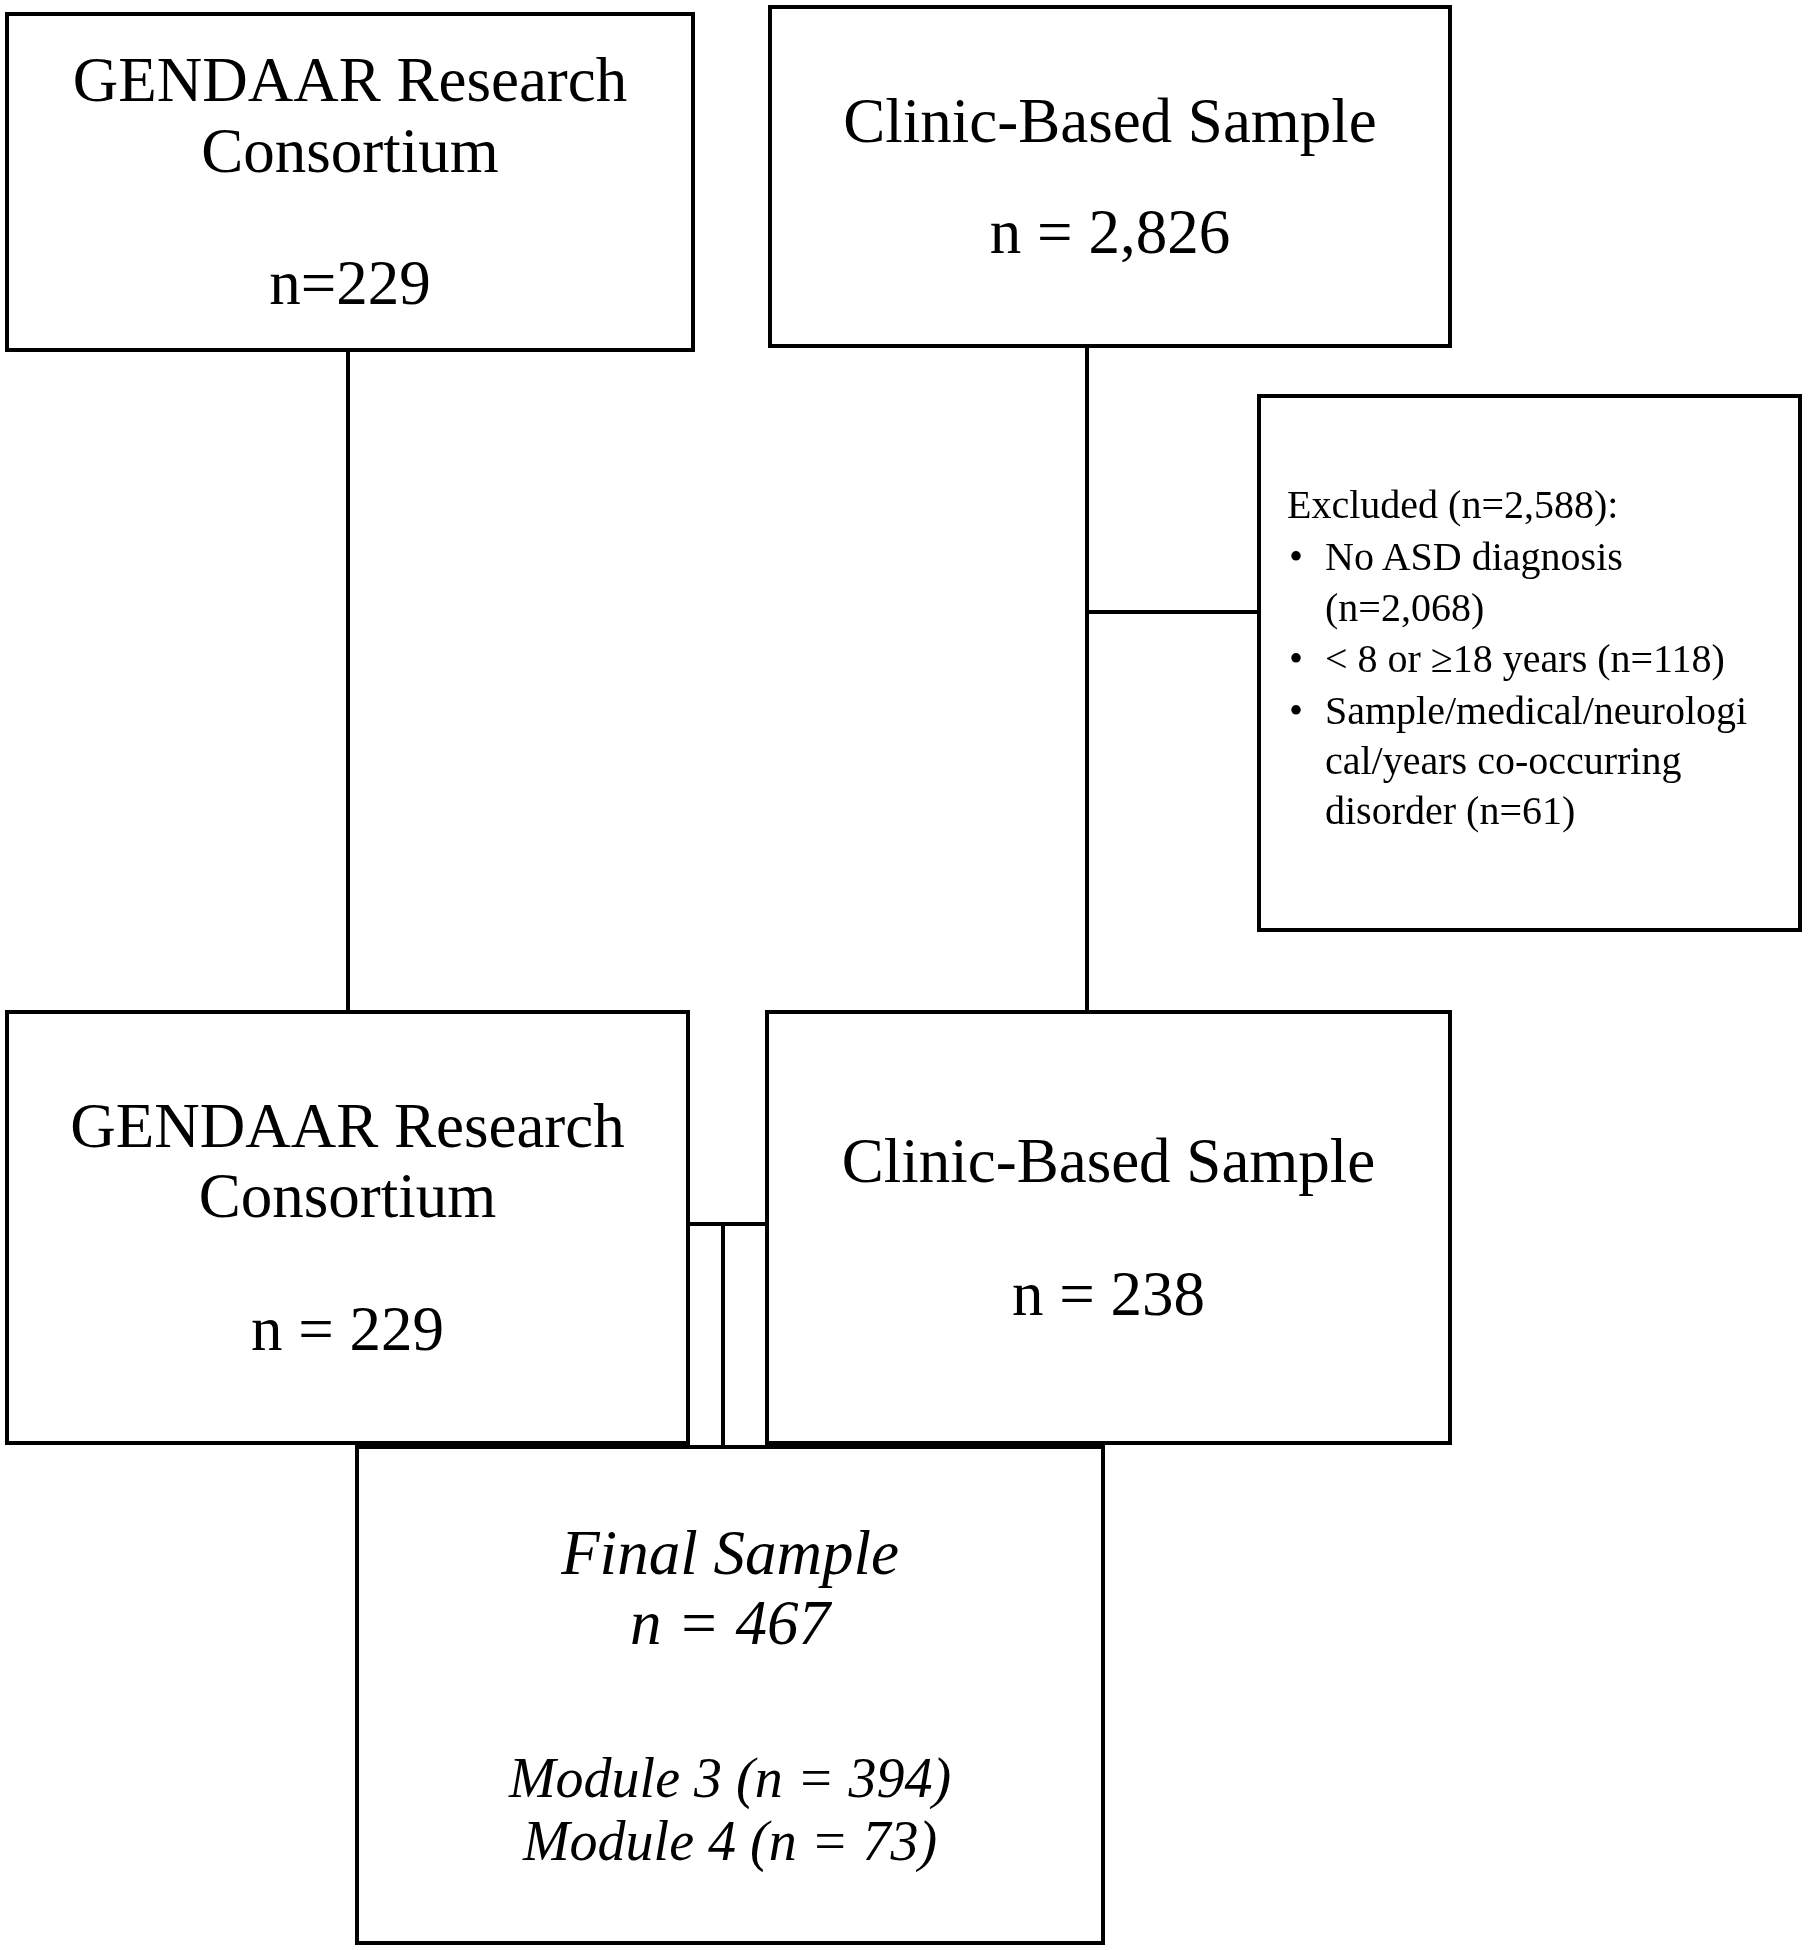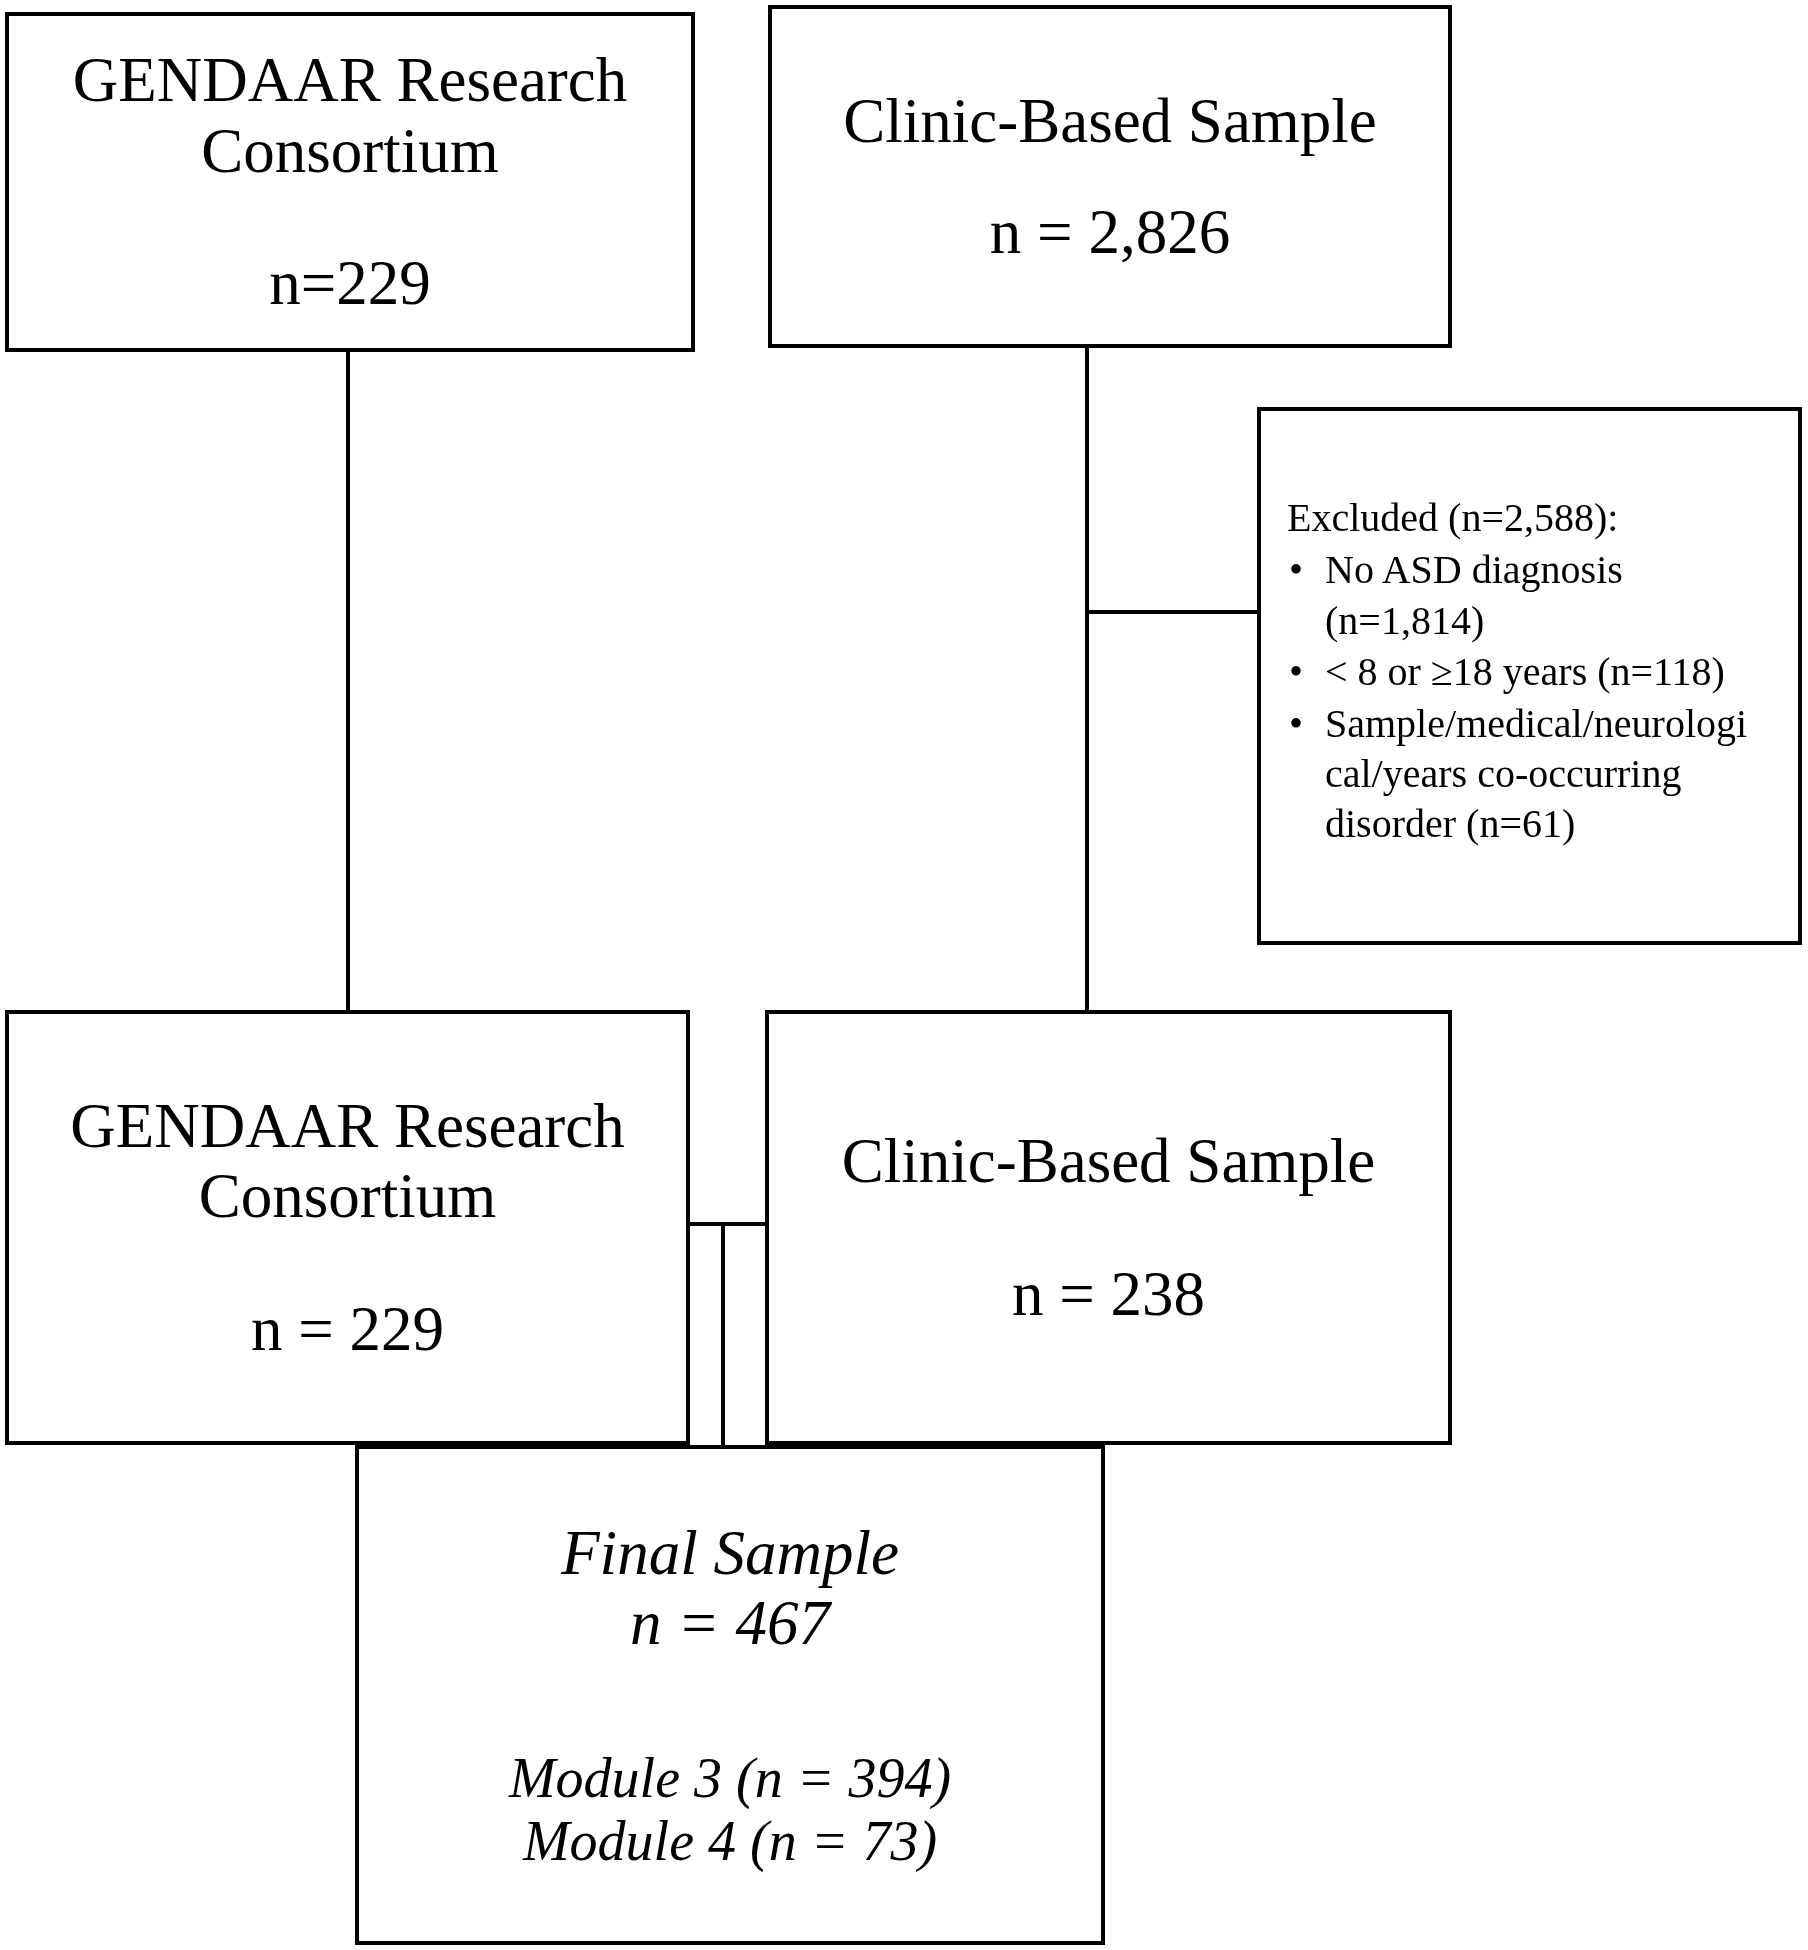"Excluded (n=2,588):" #node-excluded { top: 407px -> 394px }
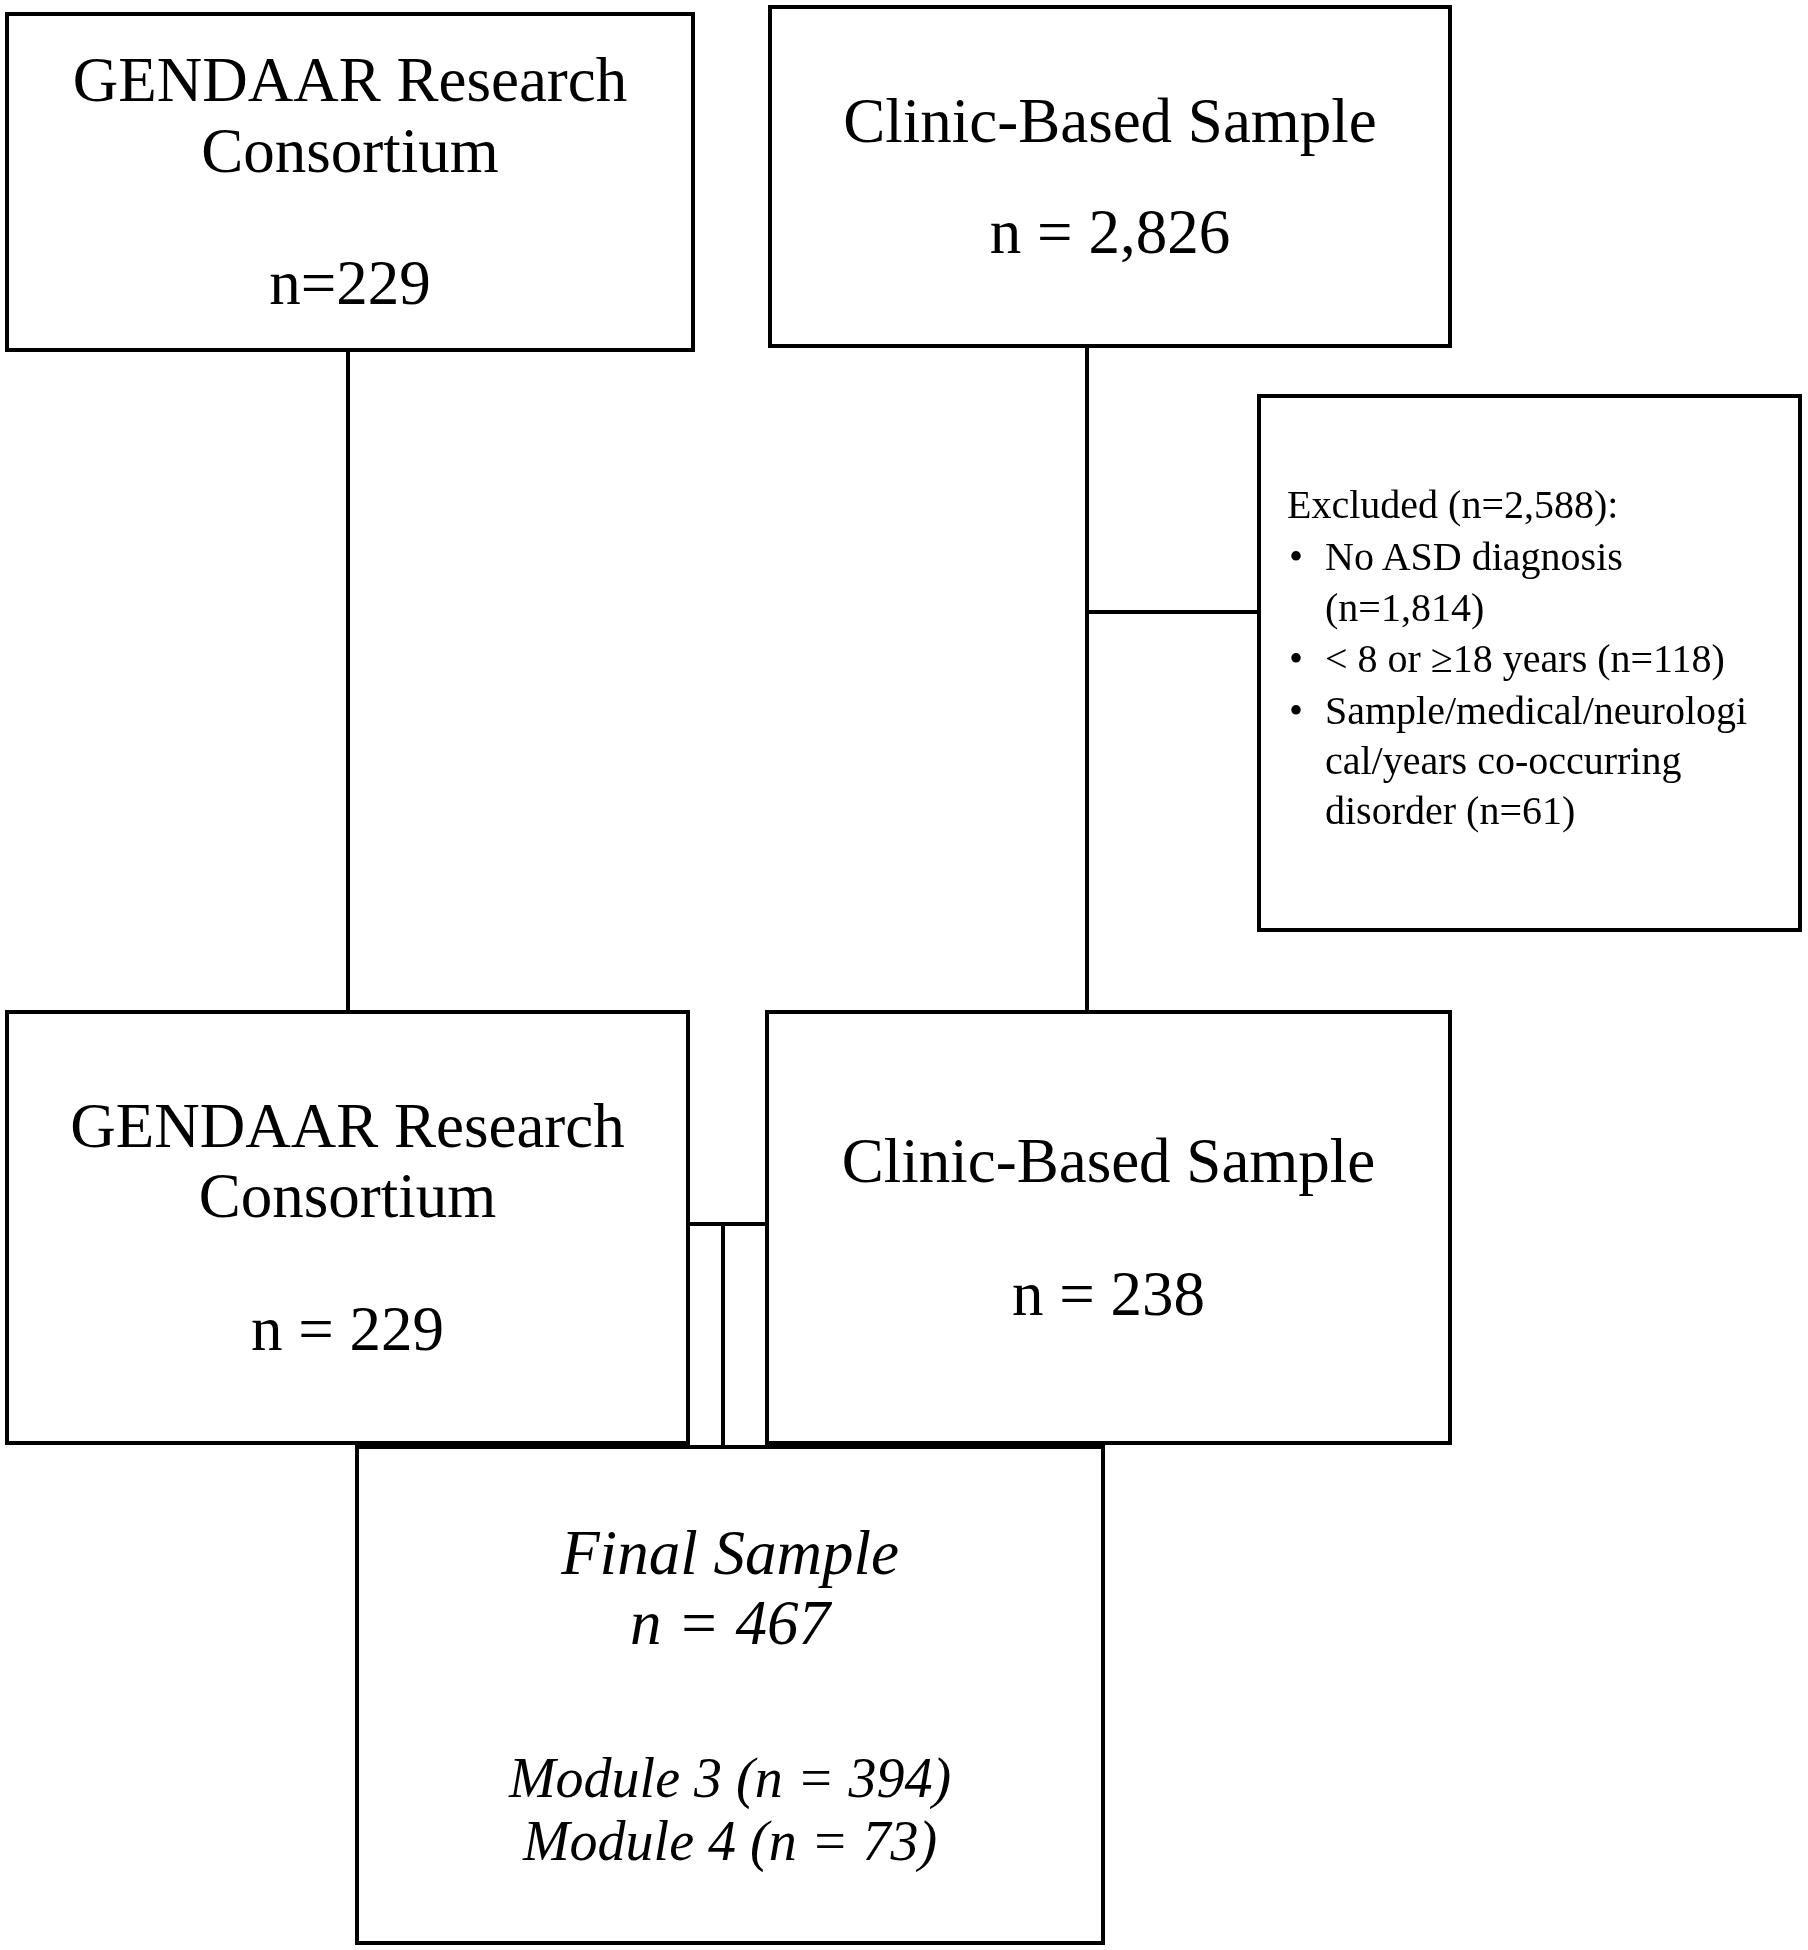"(n=1,814)" span { text: 1,814 -> 2,068 }
